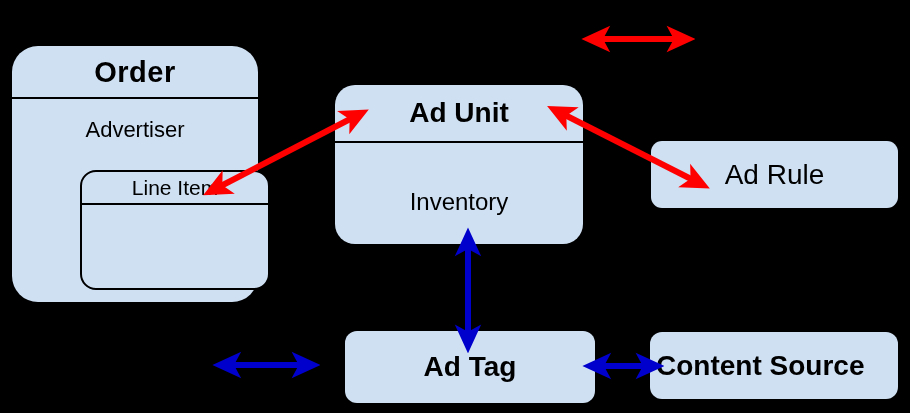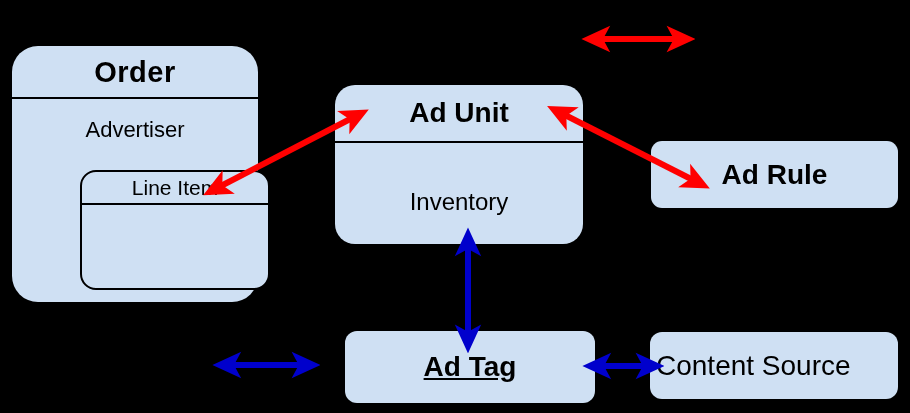"Ad Rule" #adrule-node { font-weight: bold -> normal }
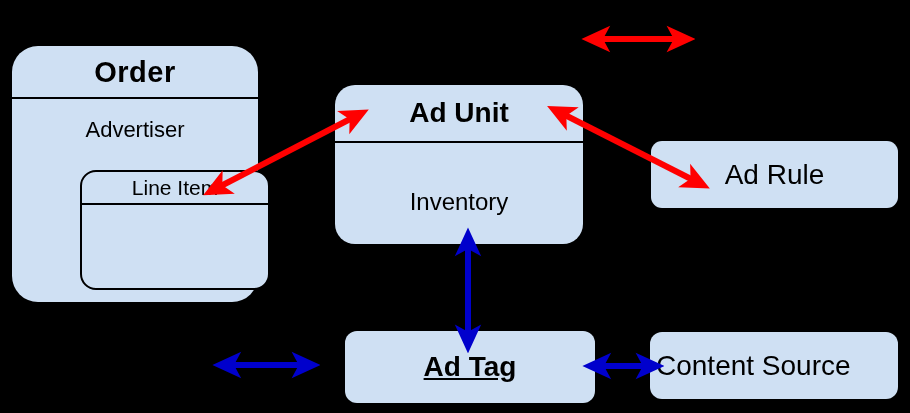"Ad Tag" #adtag-node { text-decoration: underline -> none }
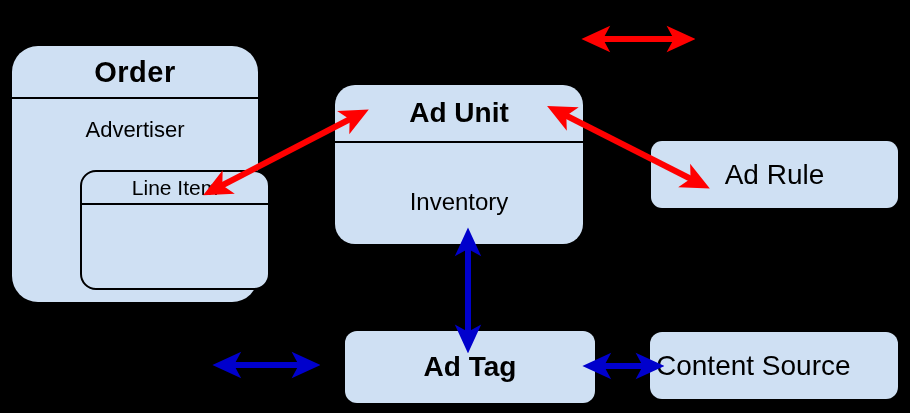"Content Source" #contentsource-node { font-weight: normal -> bold }
